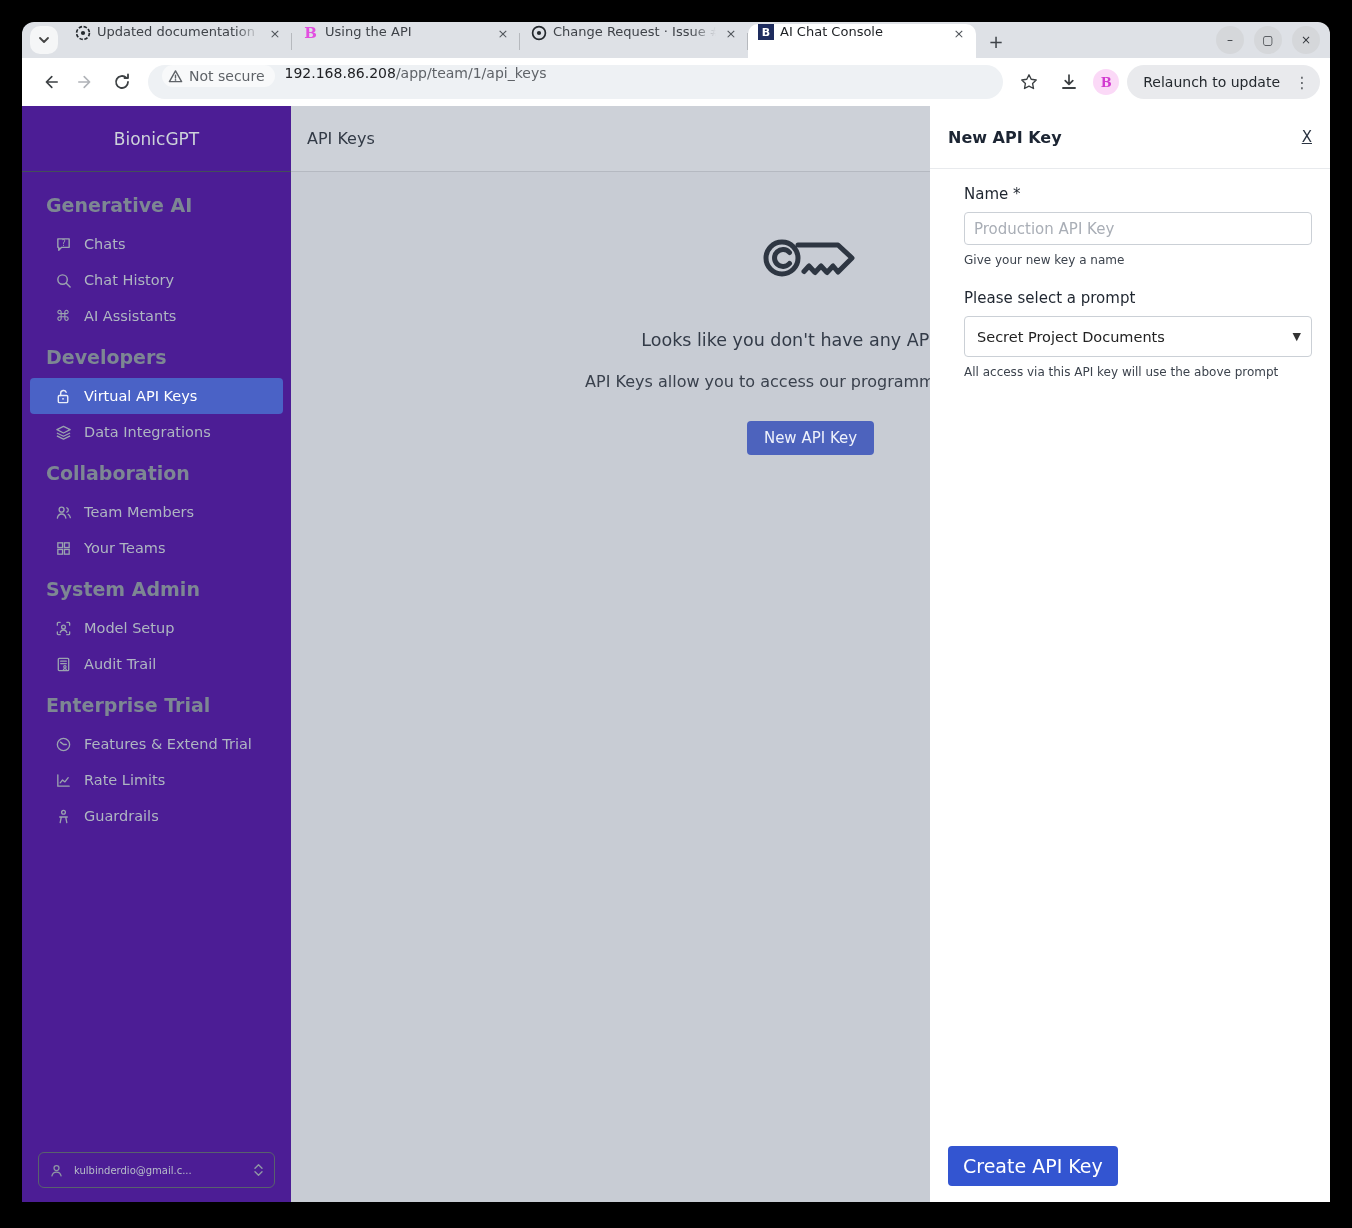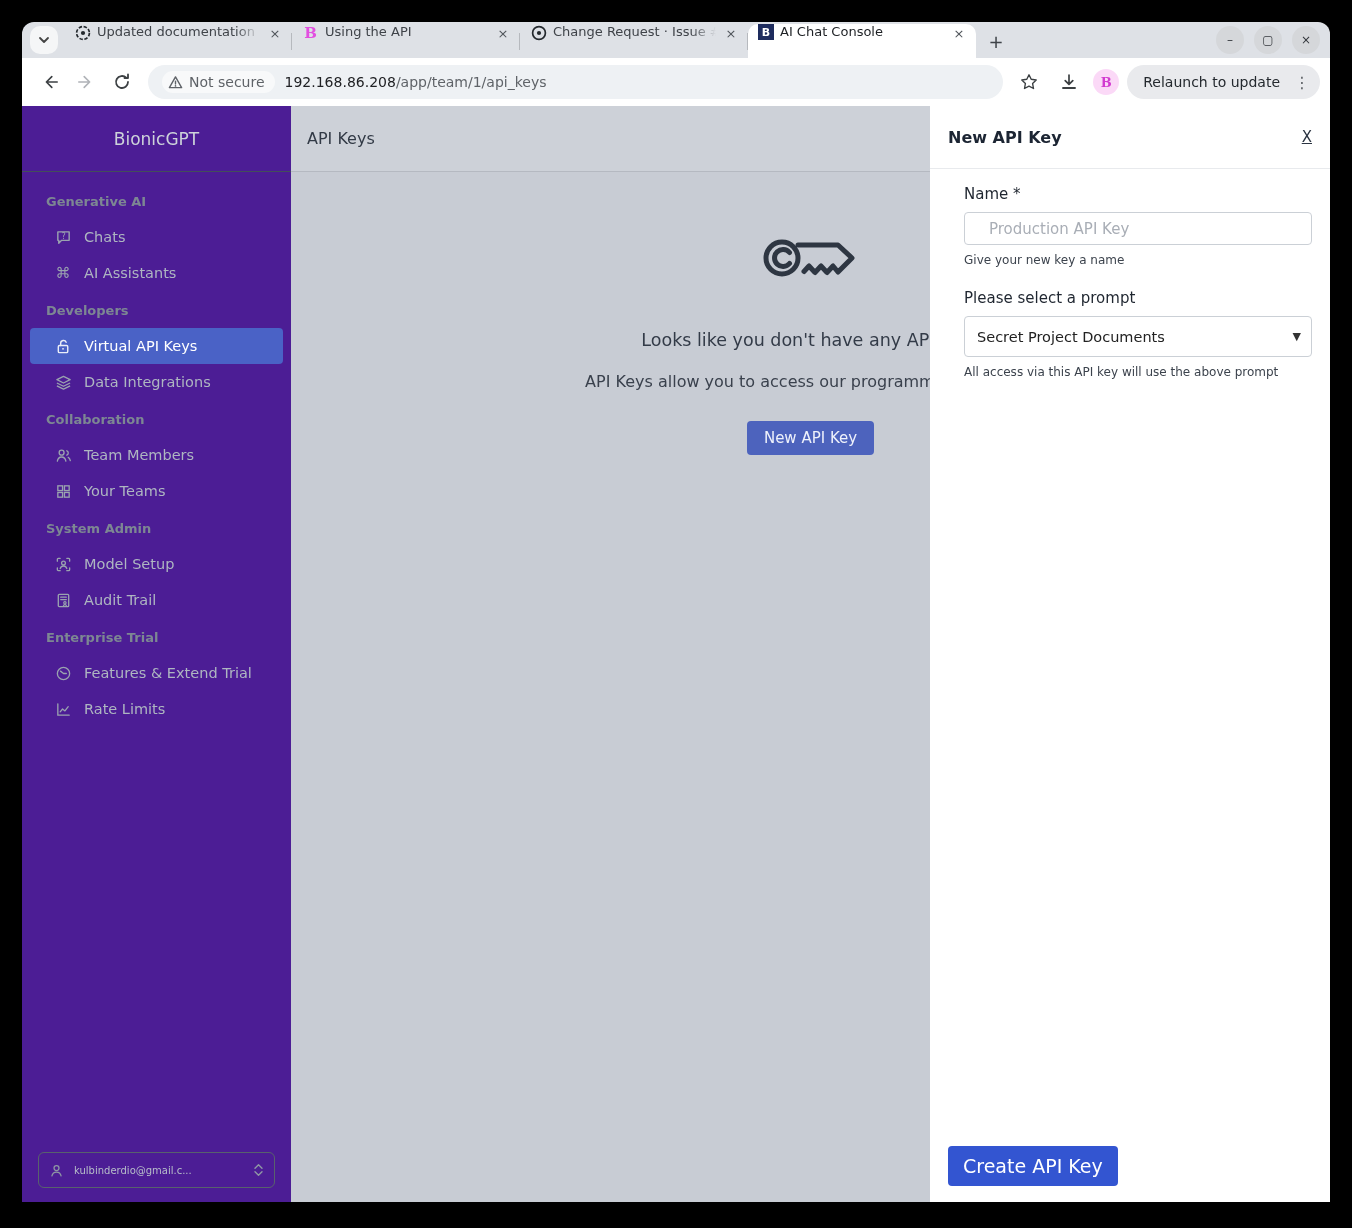"Not secure" .omnibox { align-items: center -> flex-start }
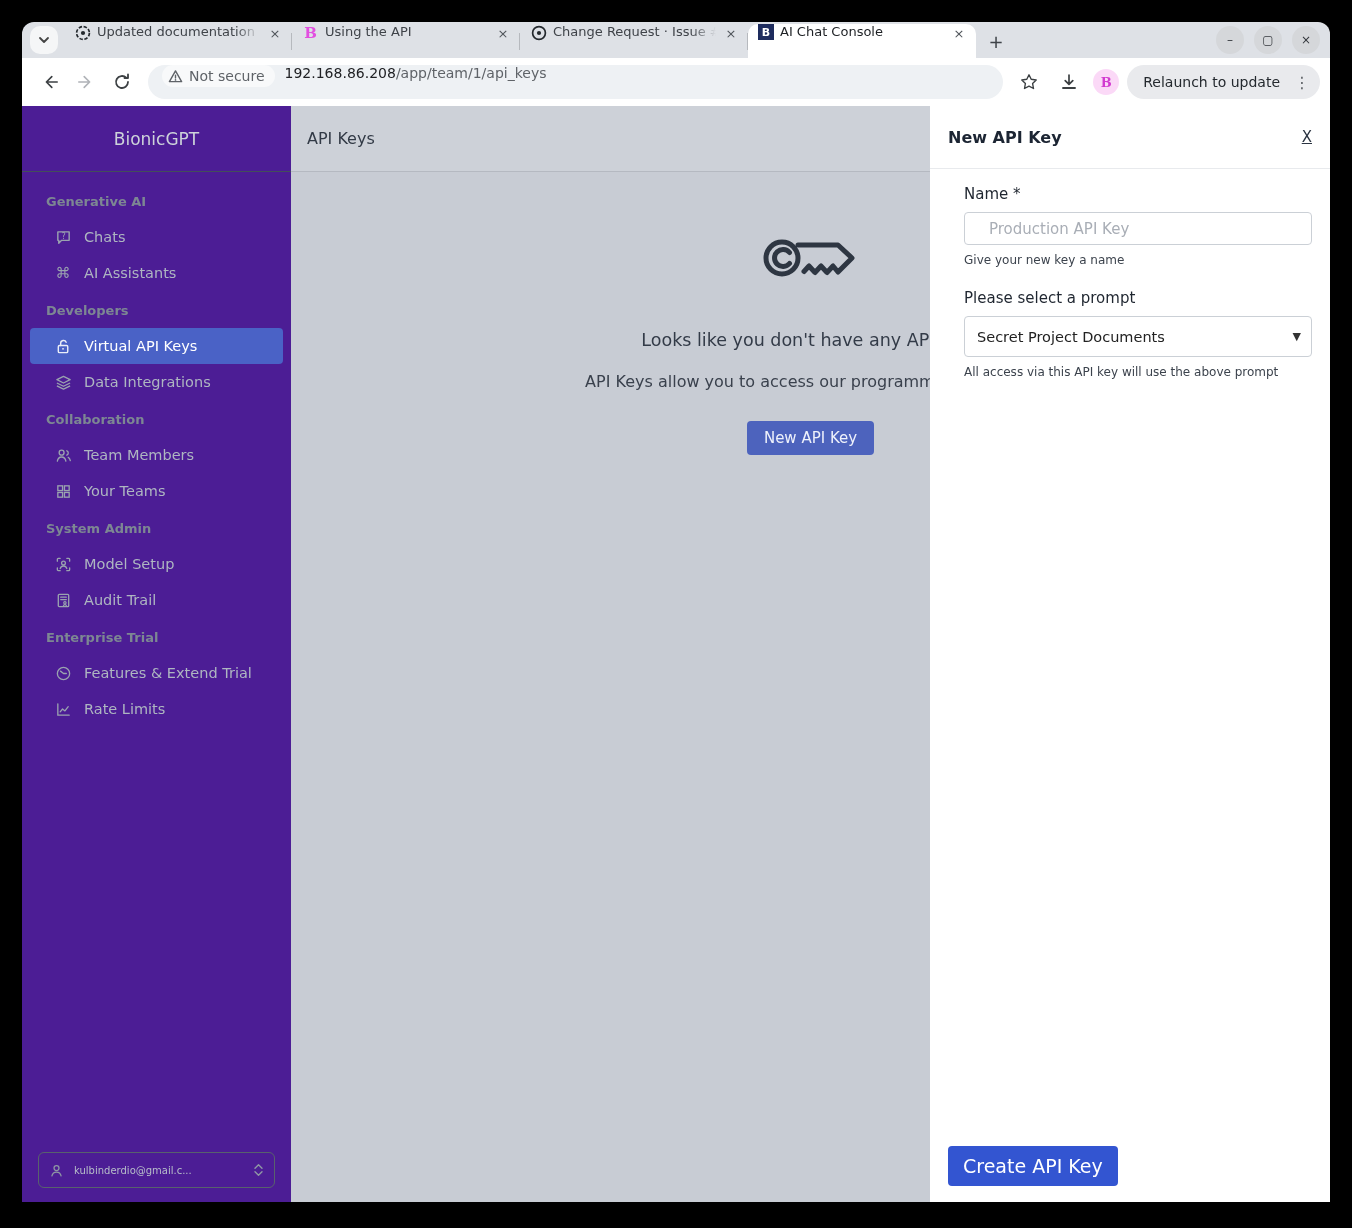"Generative AI" .sec-head { font-size: 13px -> 19px }
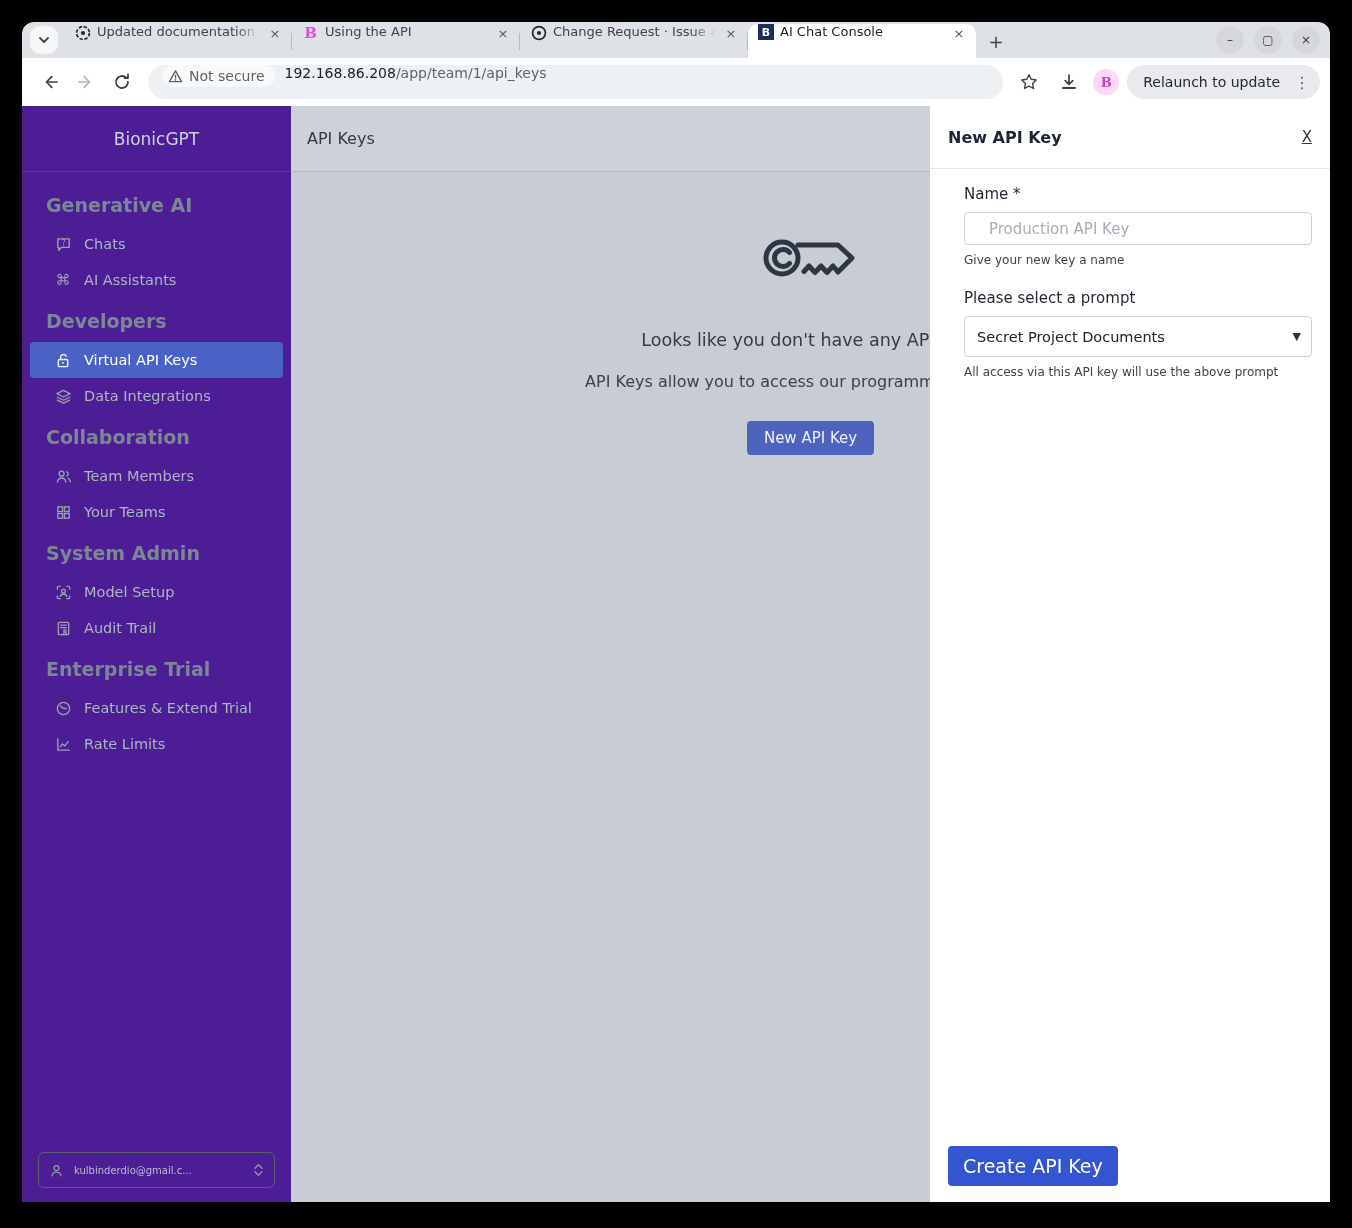"Production API Key" .f-input { padding: 0 24px -> 0 9px }
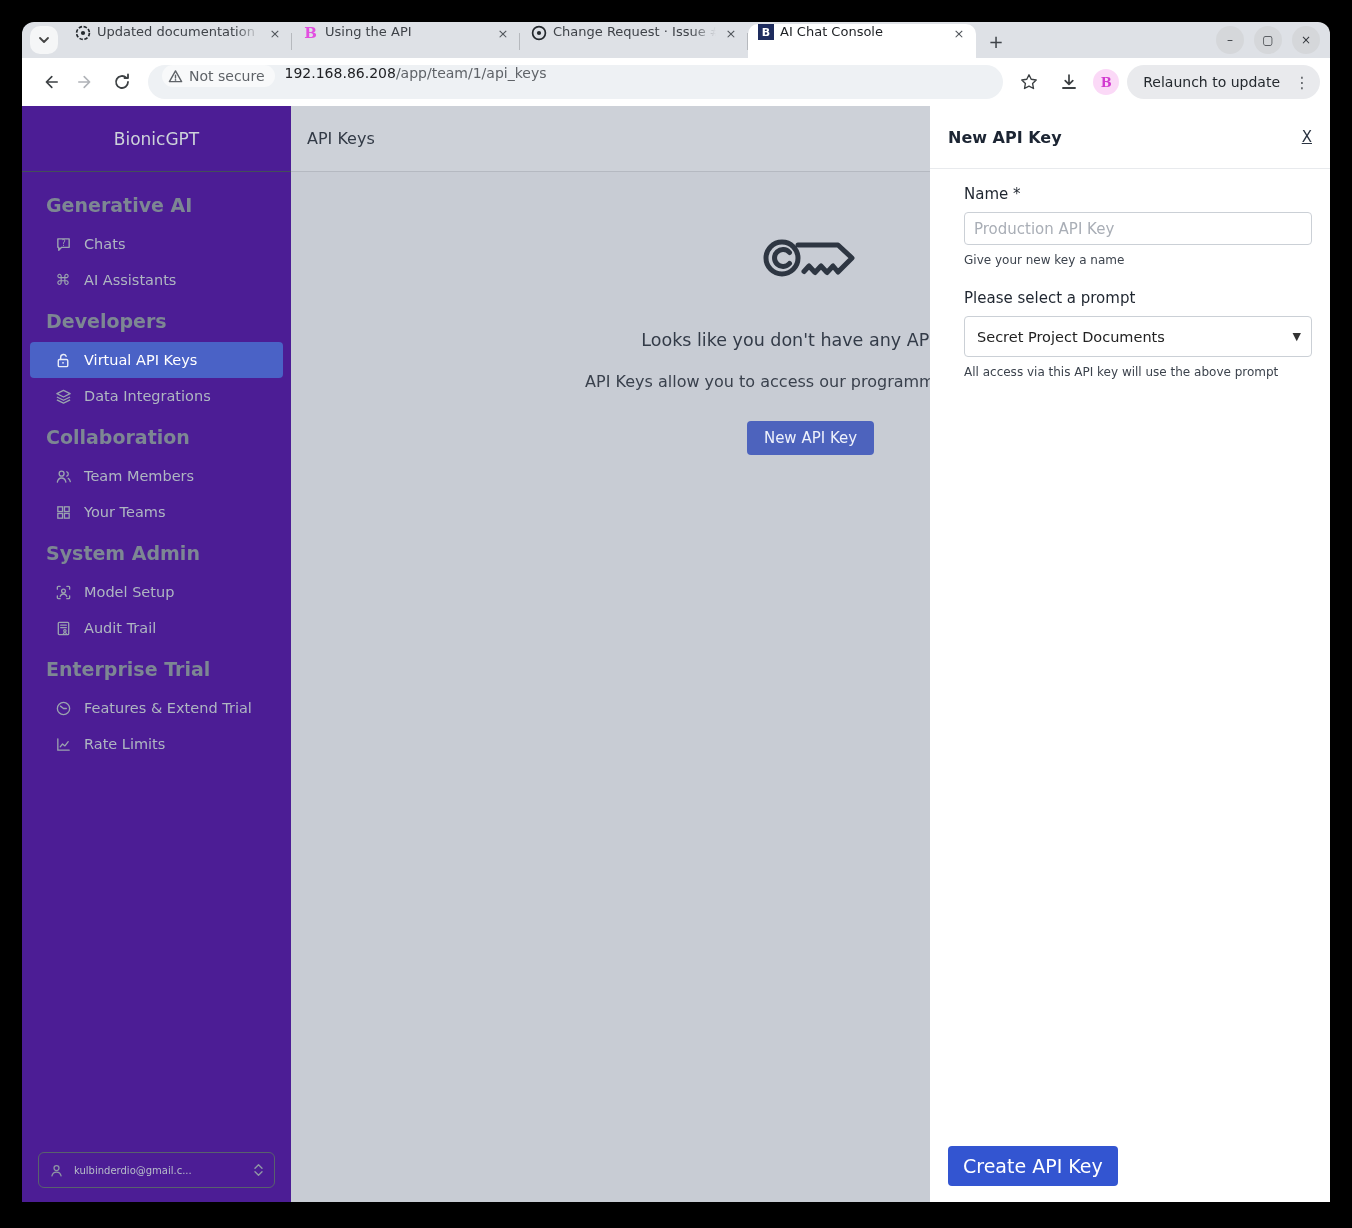"Chat History" div.nav-item { html: none -> <div> <span> <svg> <circle></circle> <path></path> </svg> </span> <span>Chat History</span> </div> }
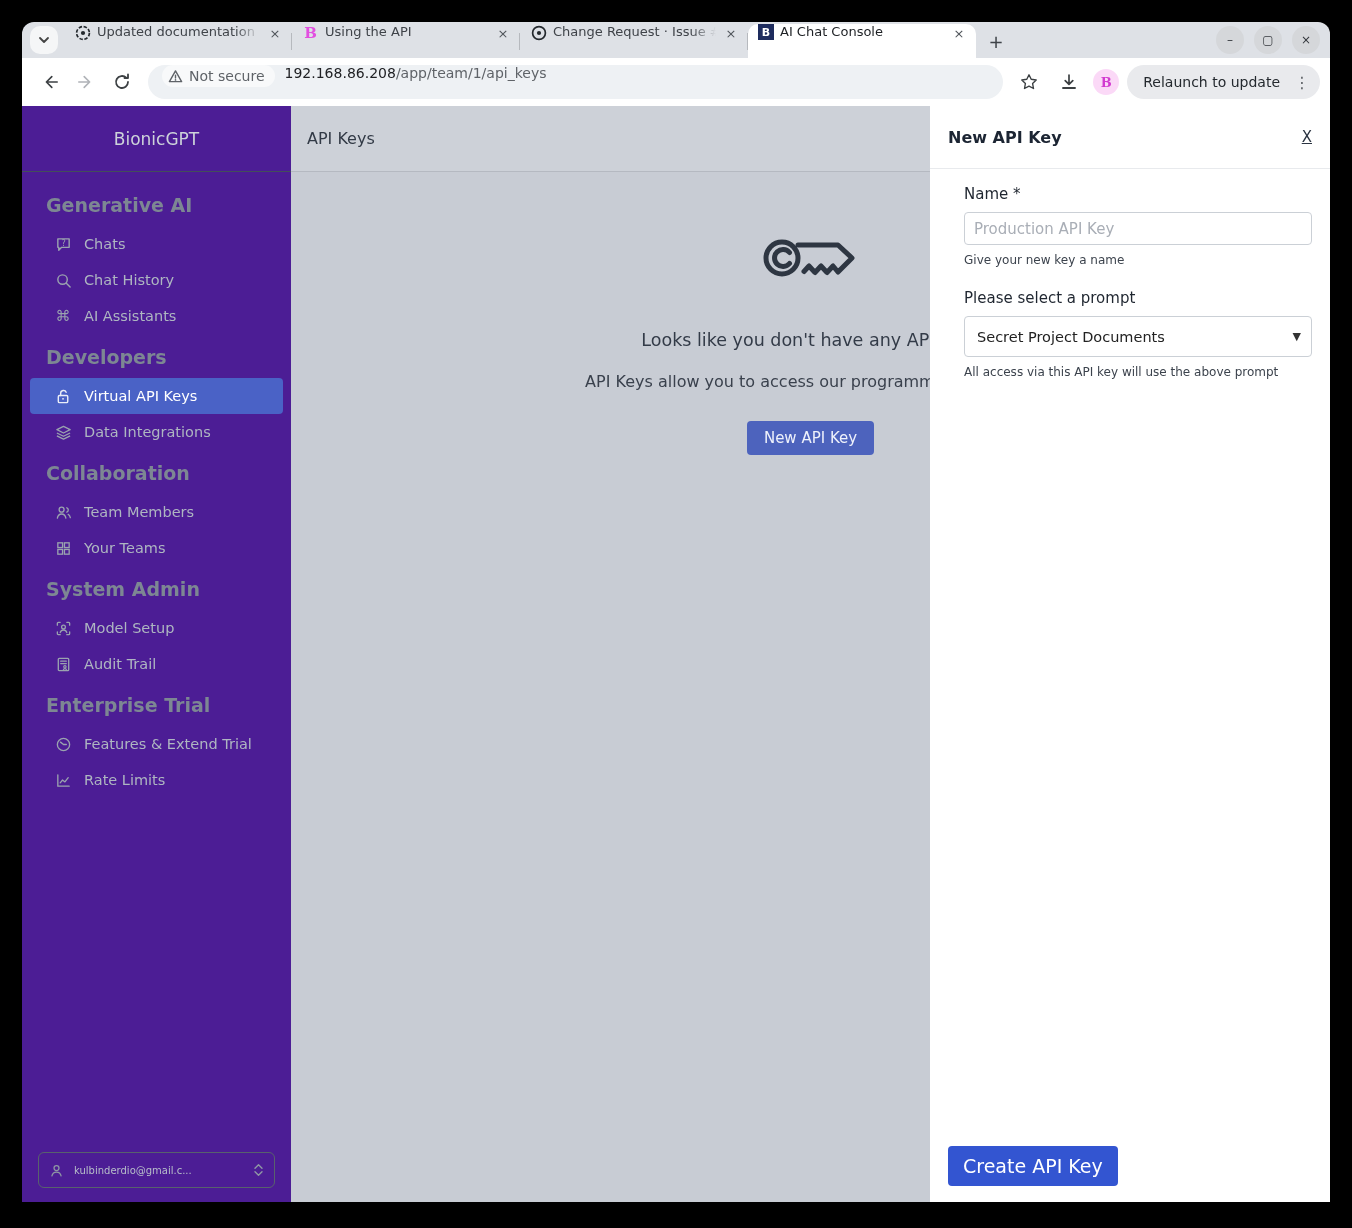"Guardrails" div.nav-item { html: none -> <div> <span> <svg> <circle></circle> <path></path> </svg> </span> <span>Guardrails</span> </div> }
